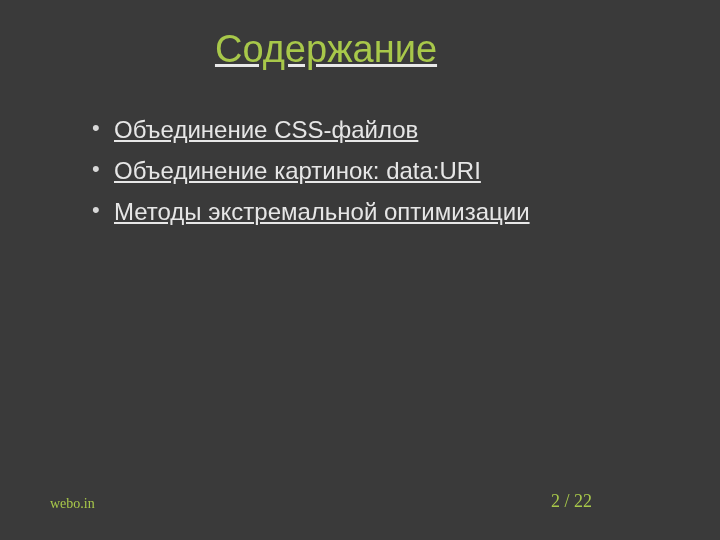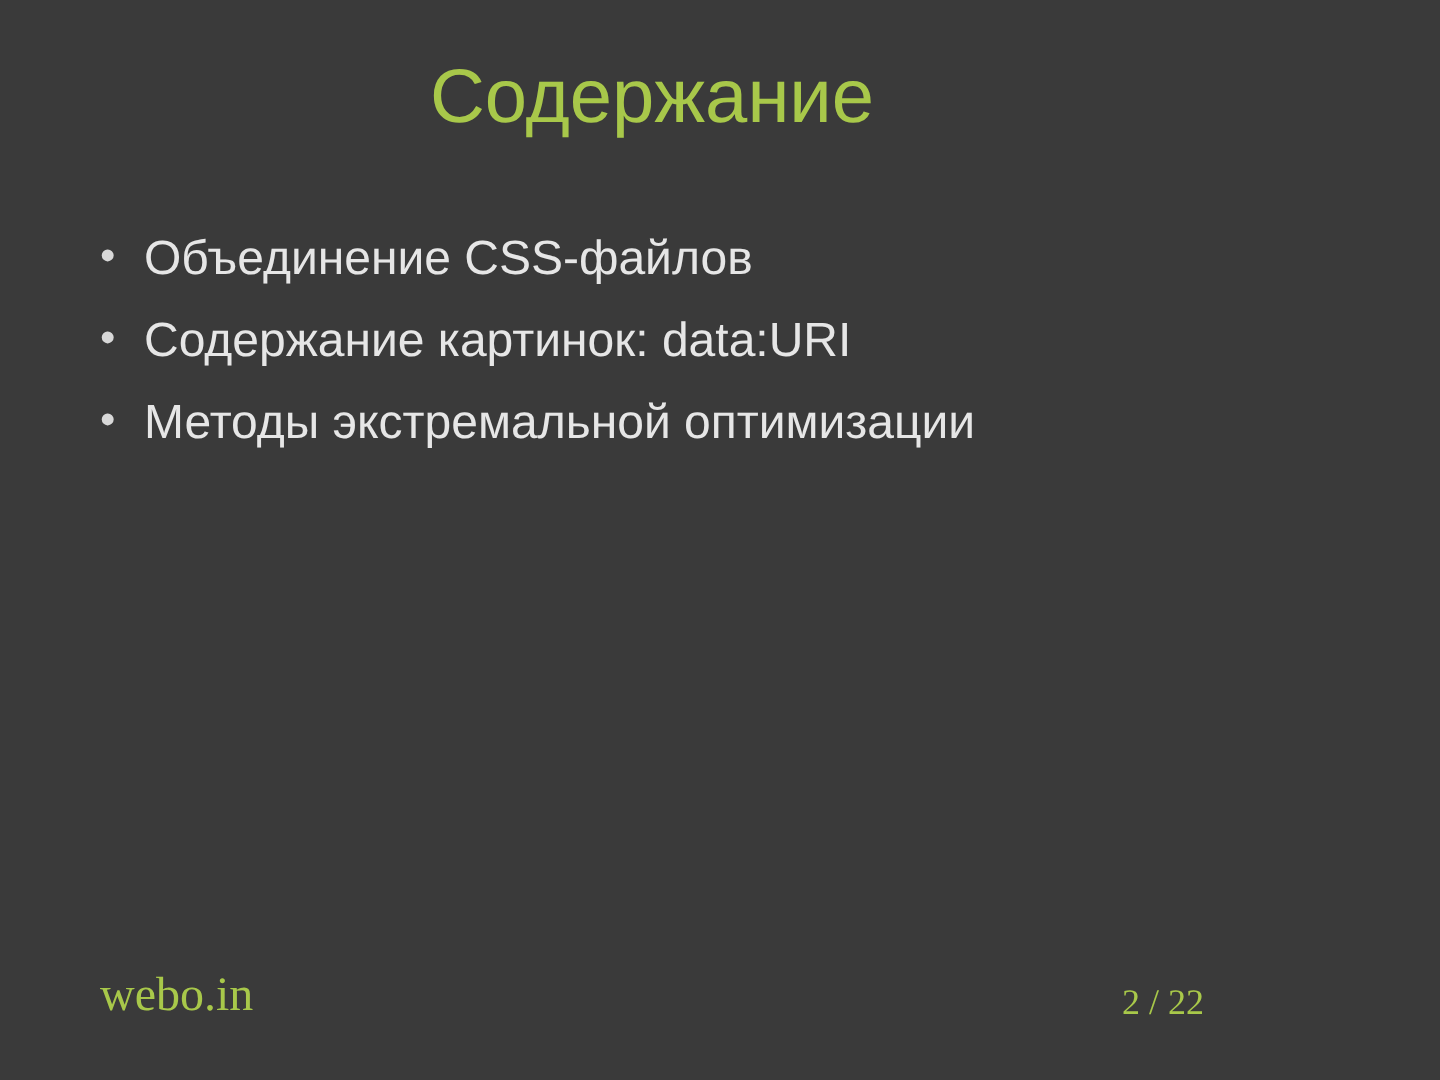"Содержание" .slide { text-decoration: none -> underline }
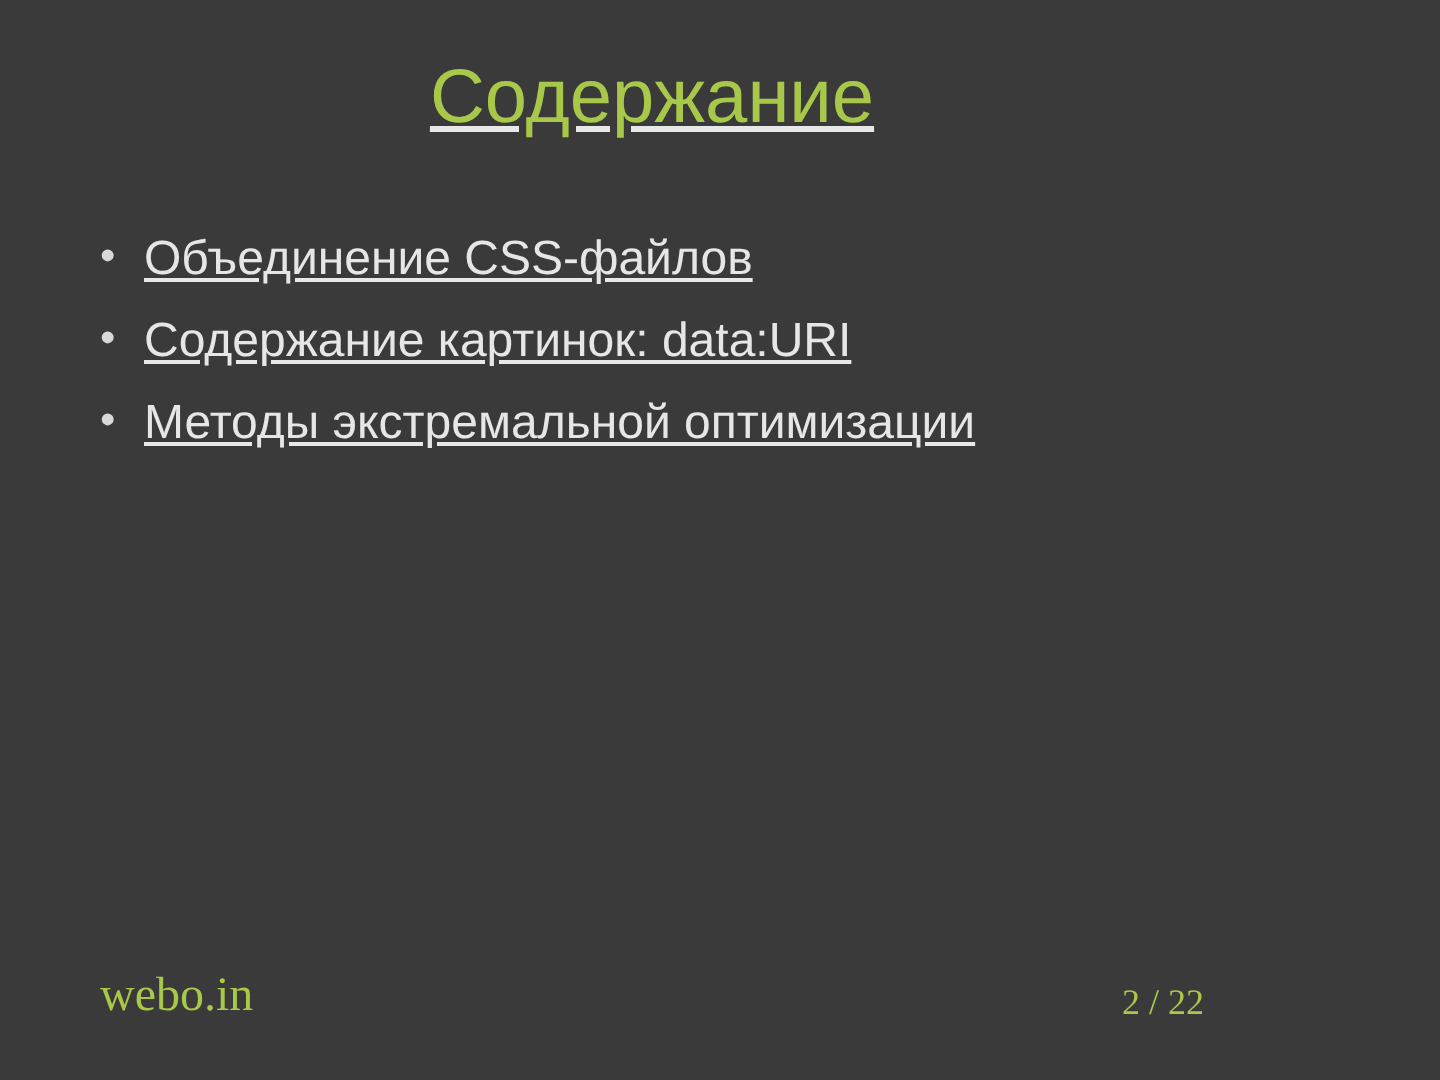"Объединение CSS-файлов" .content { padding: 40px 50px 0 50px -> 40px 50px 0 92px }
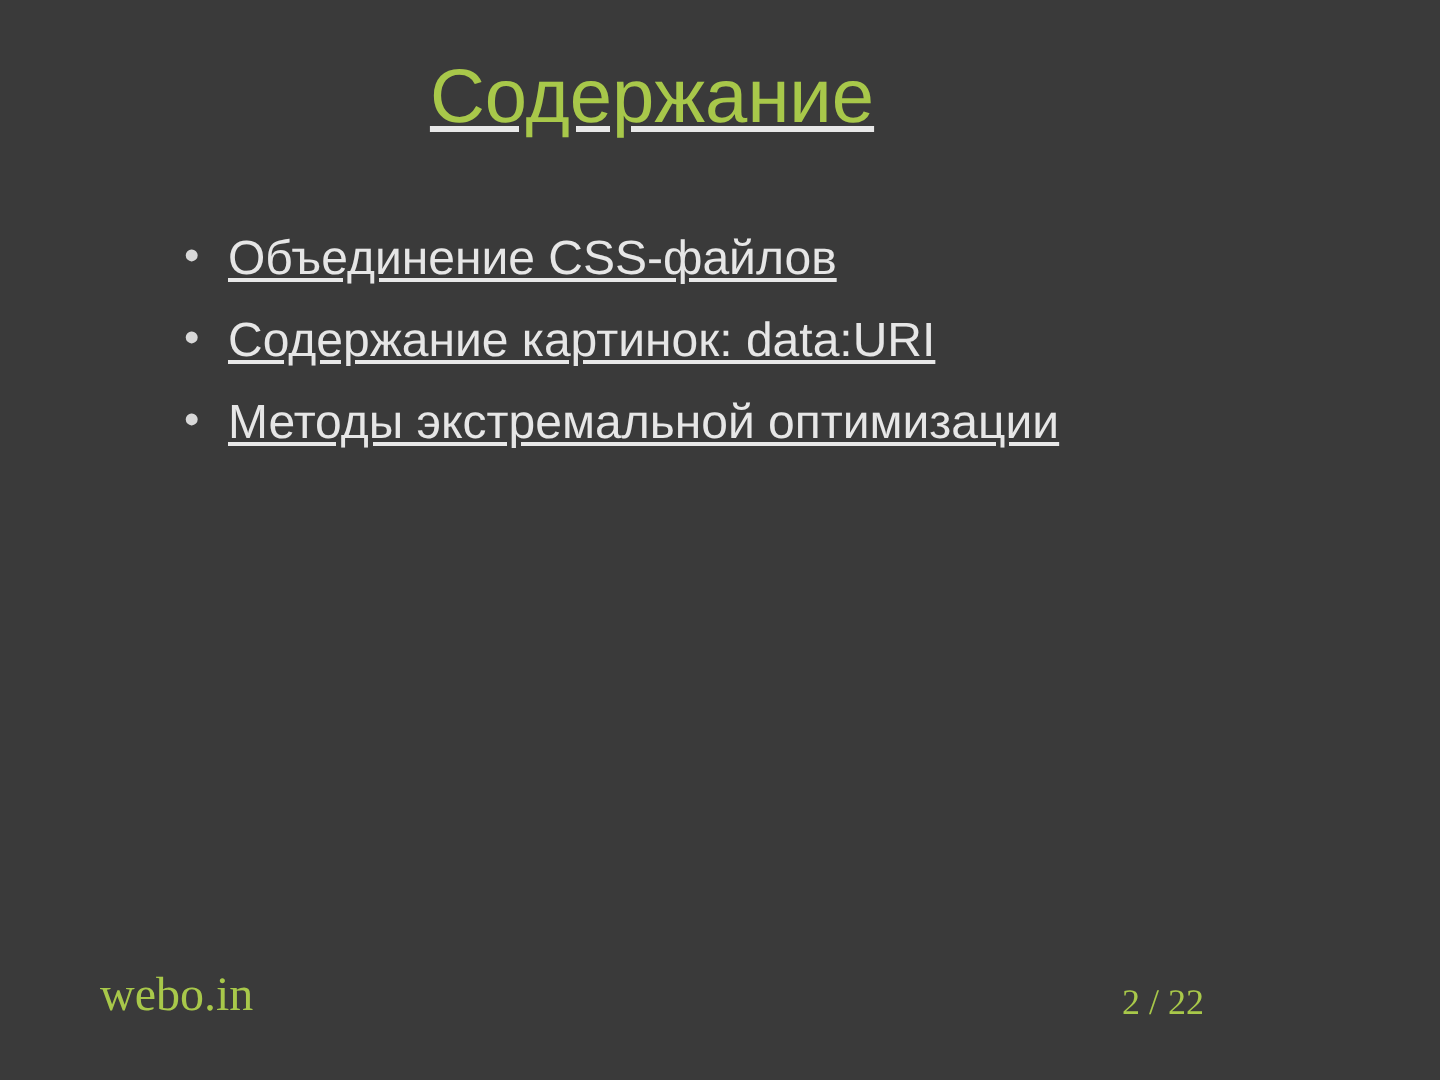"Содержание картинок: data:URI" li { text: Содержание -> Объединение }
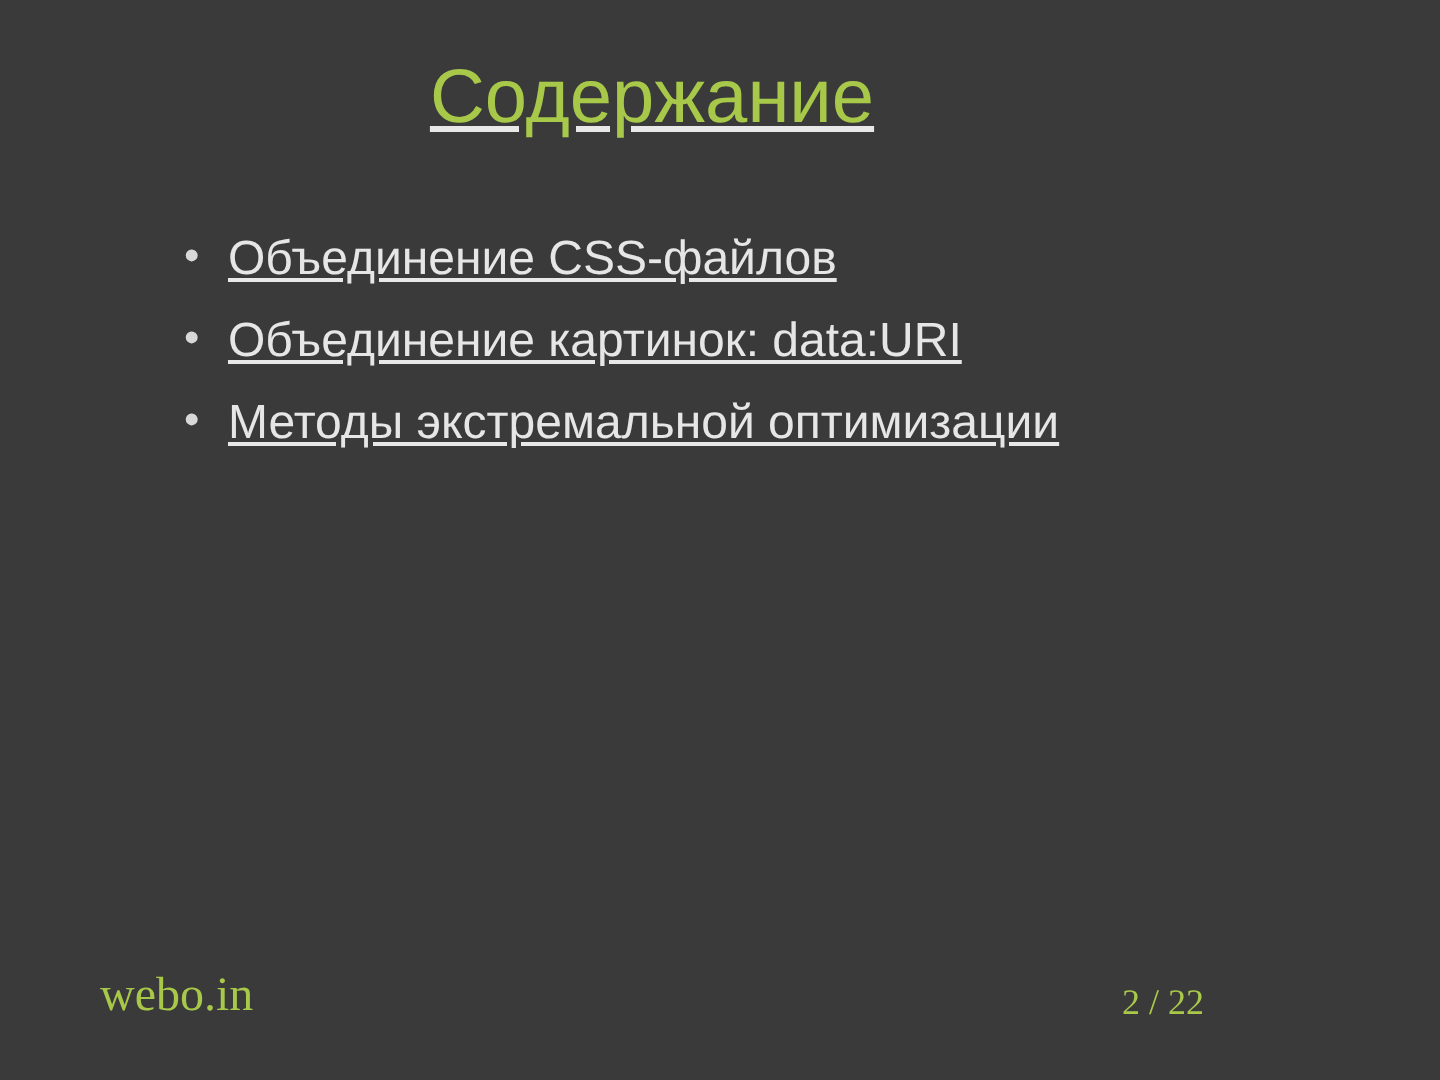"webo.in" .footer-left { font-size: 24px -> 14px }
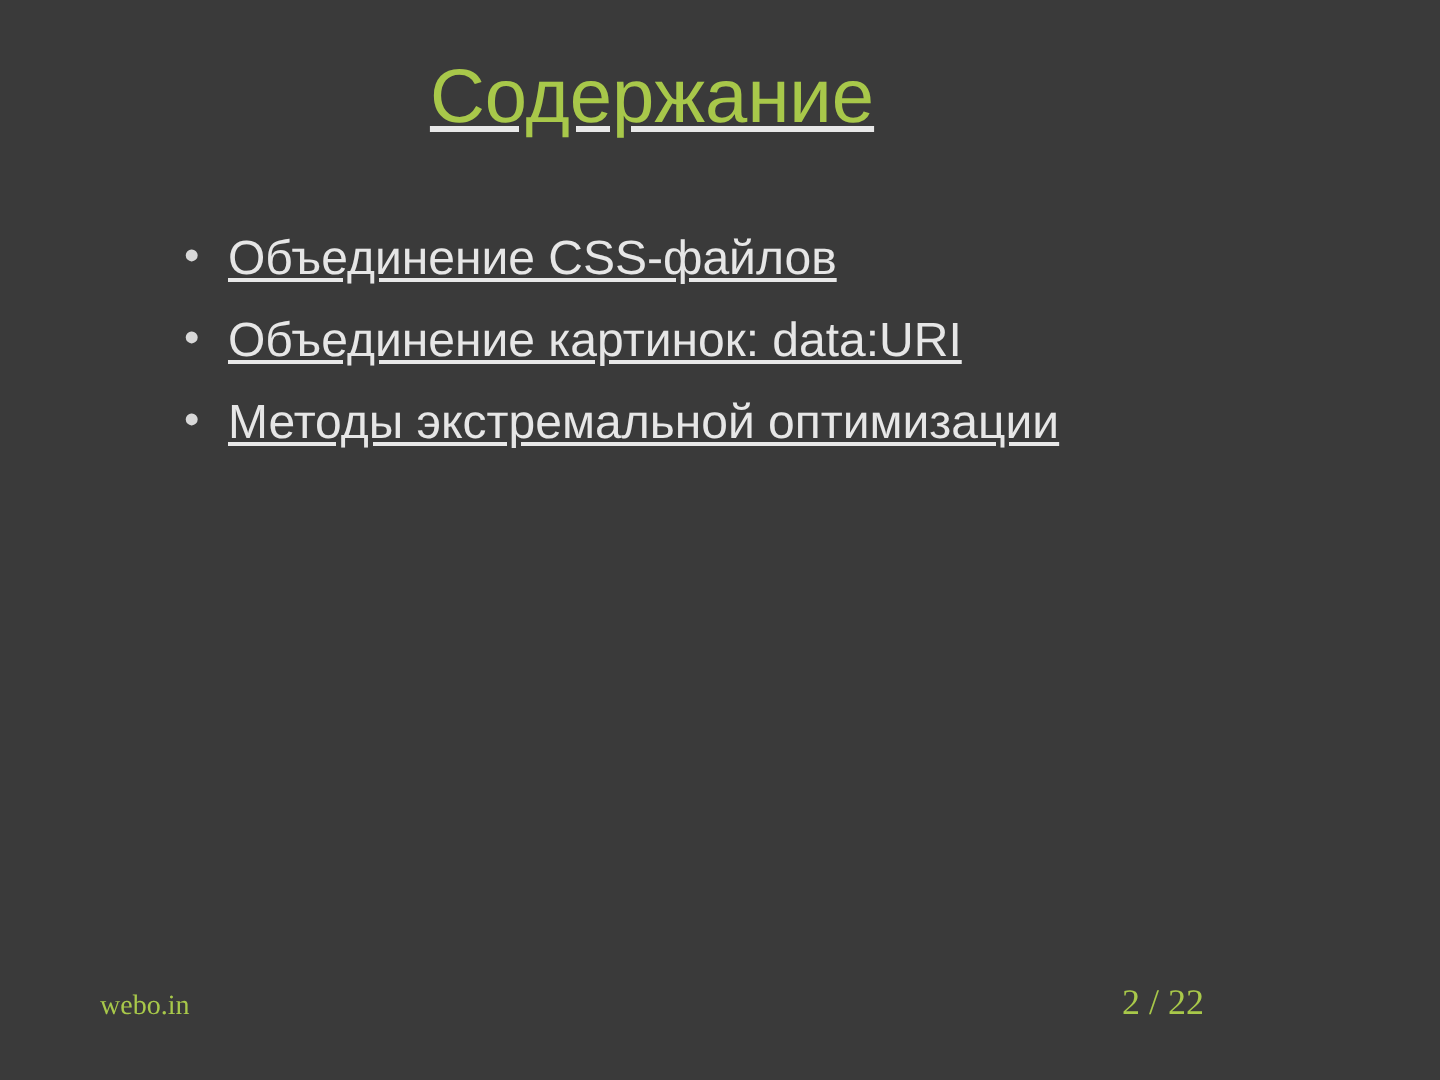"2 / 22" .footer-right { right: 50px -> 60px }
